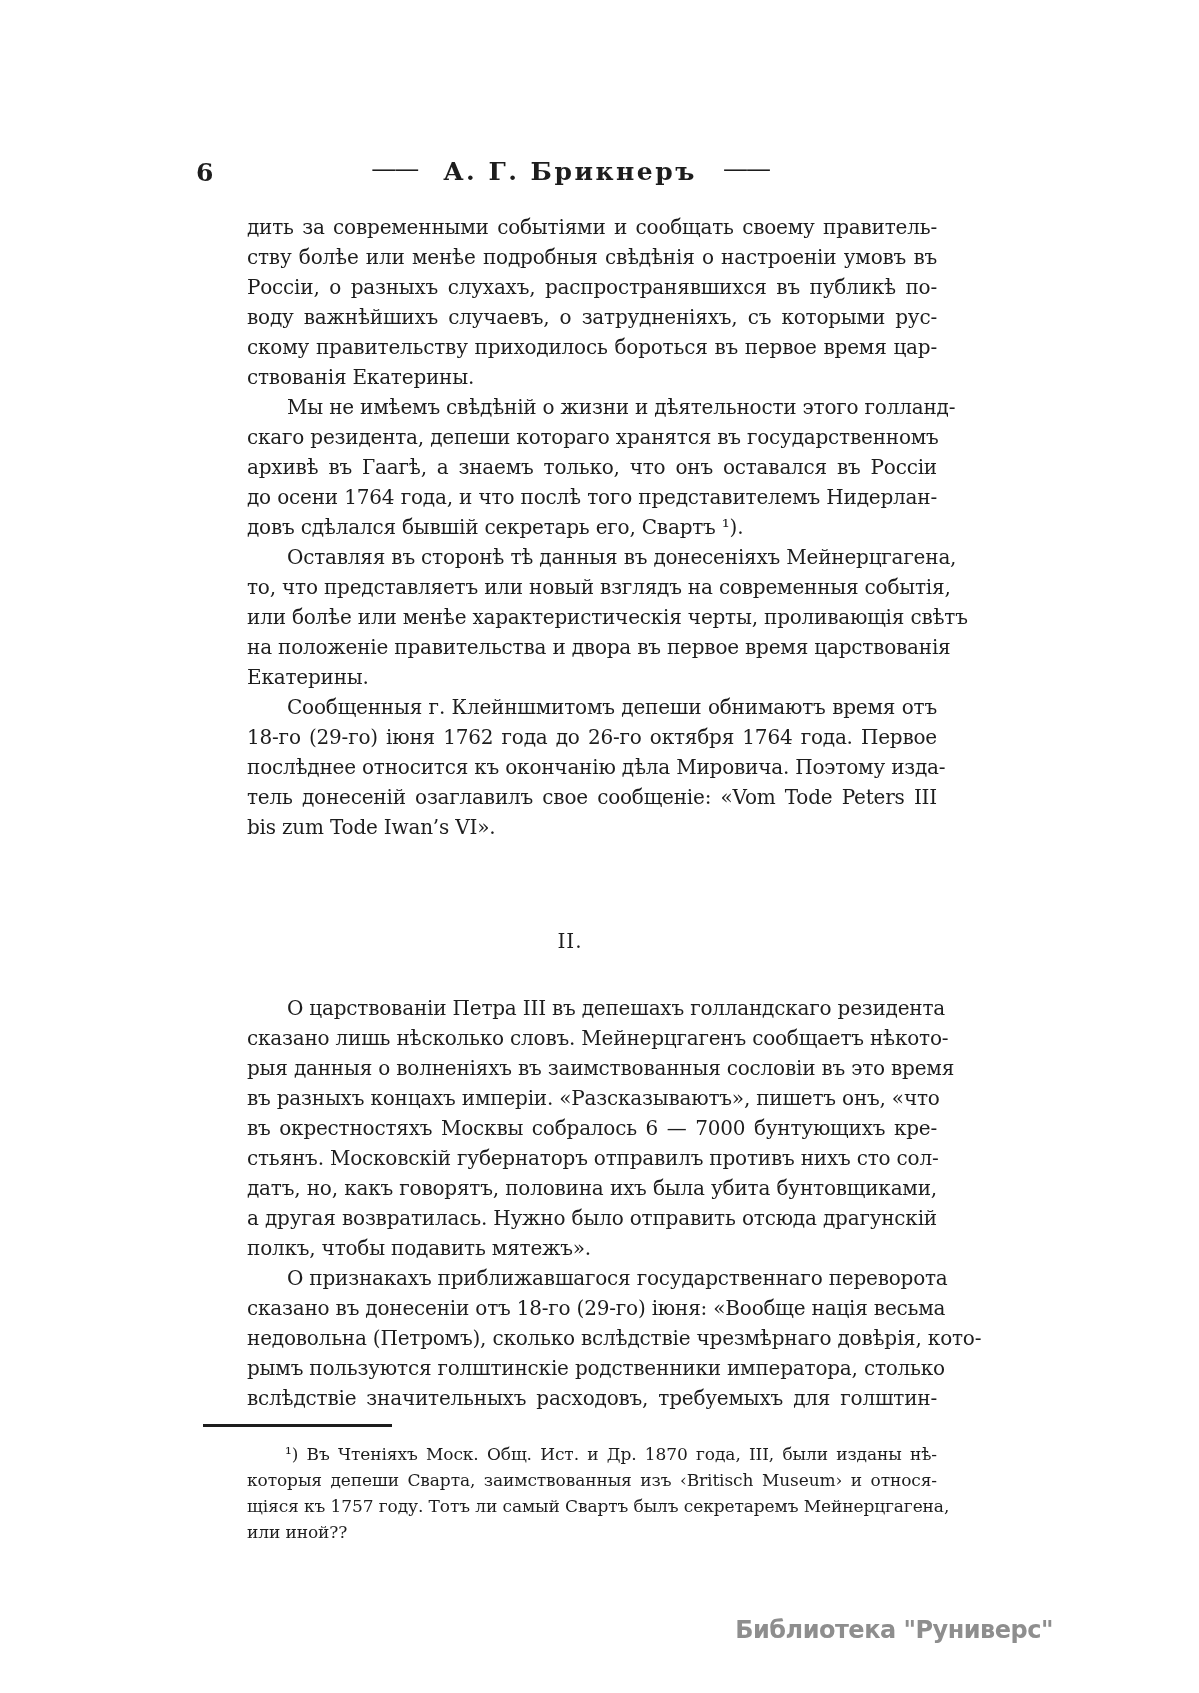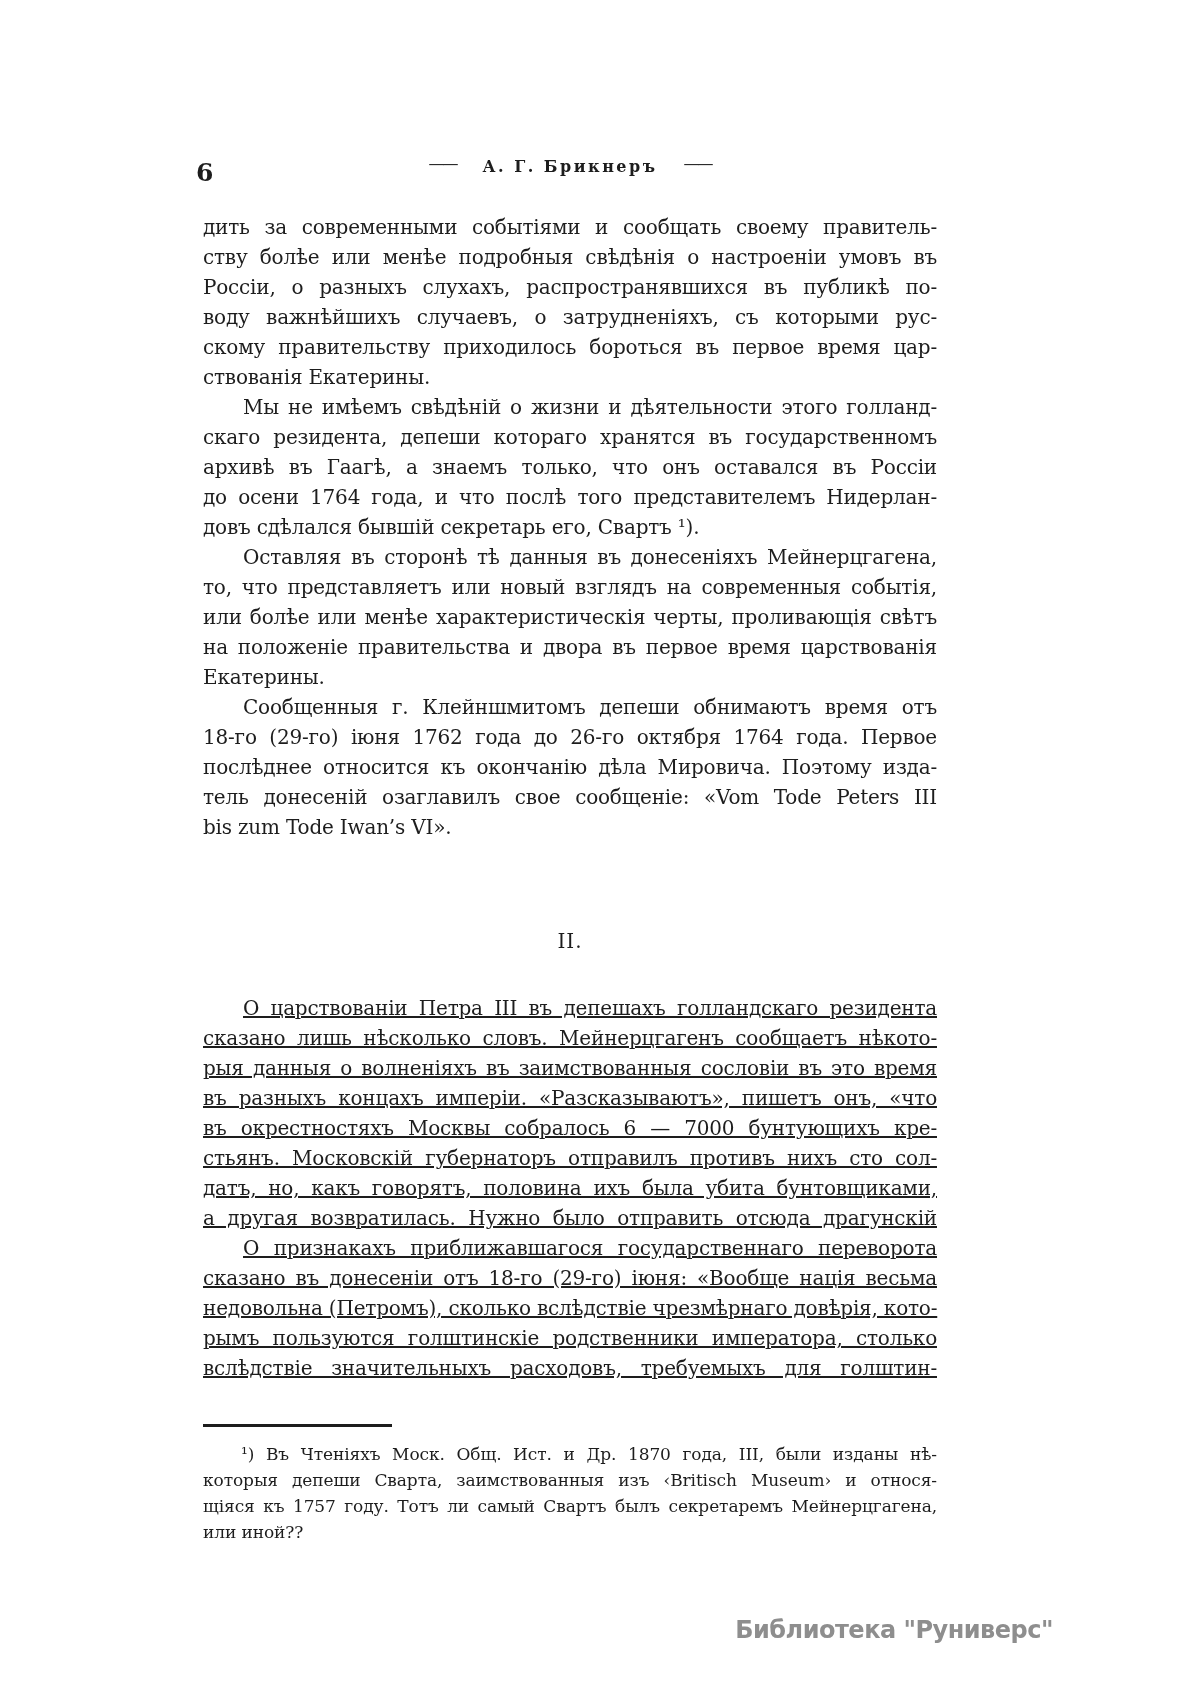"—— А. Г. Брикнеръ ——" .running-title-wrap { font-size: 16px -> 25px }
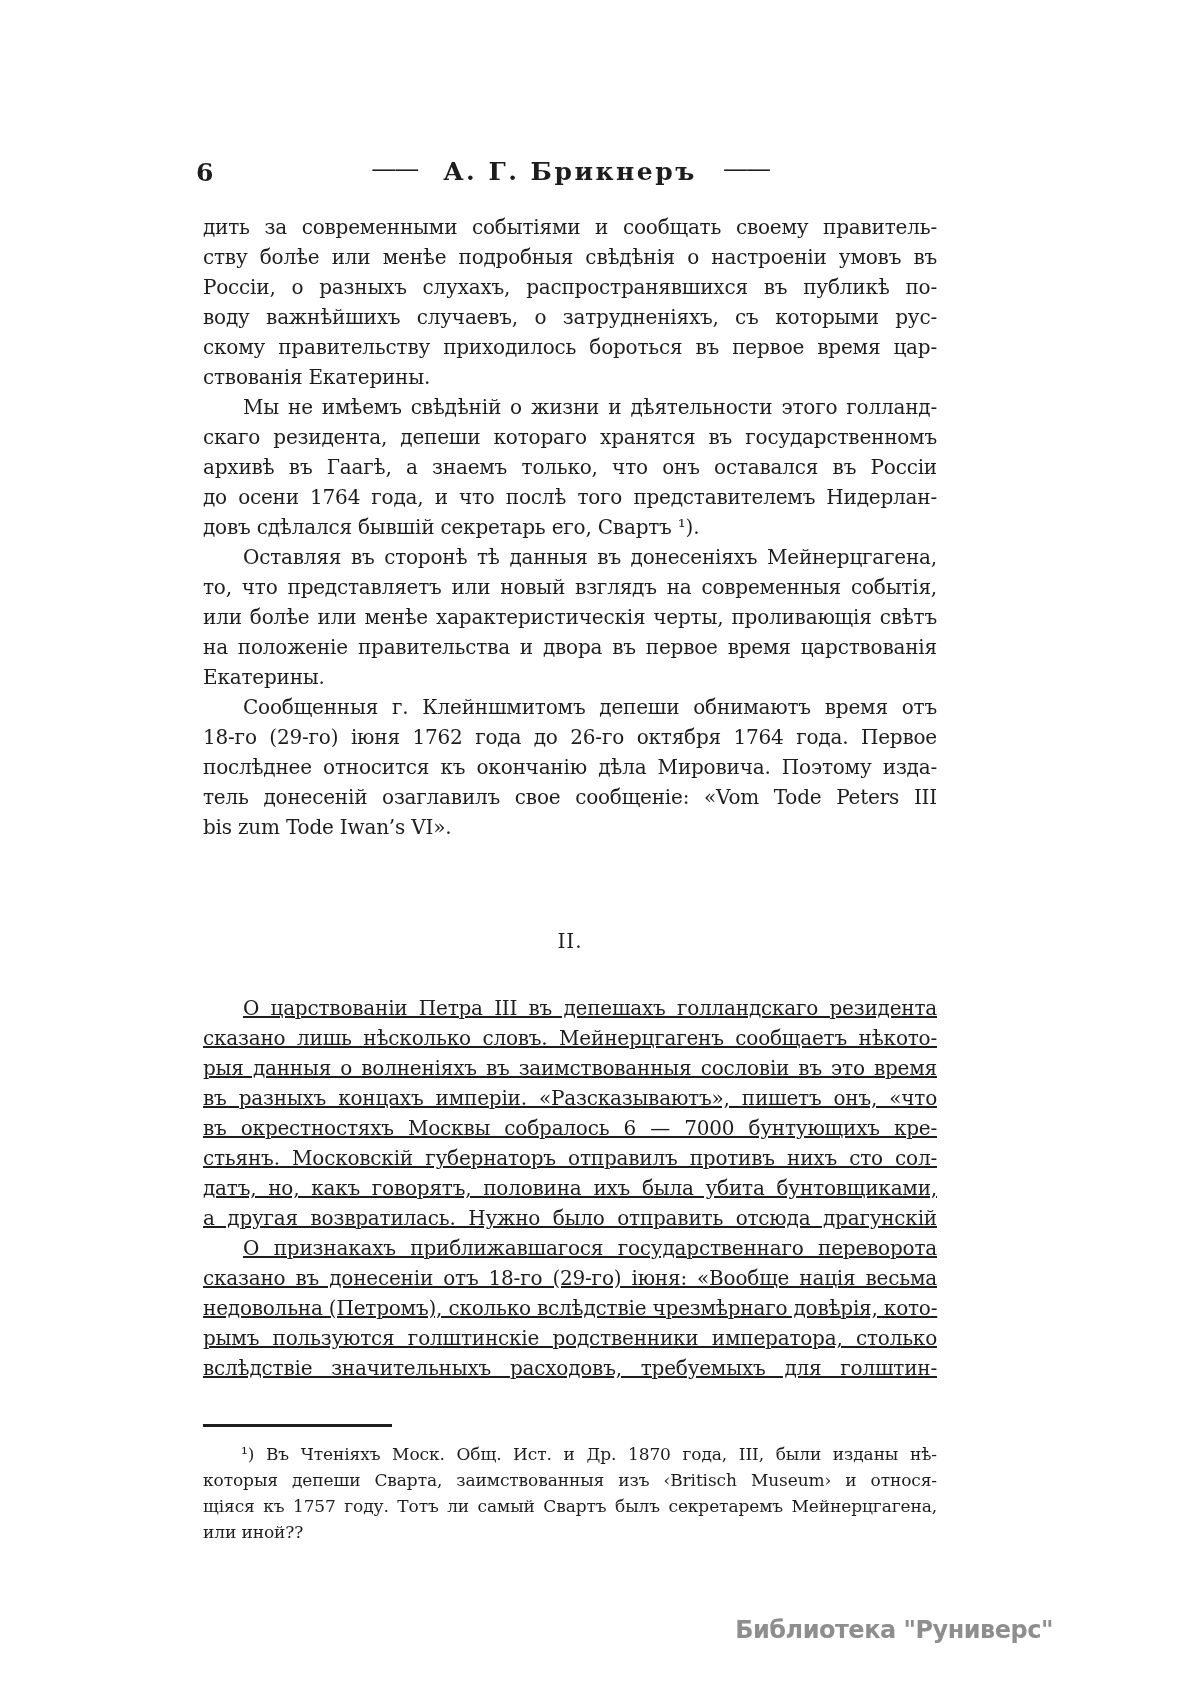"дить за современными событіями и" .tline { margin-left: none -> 44px }
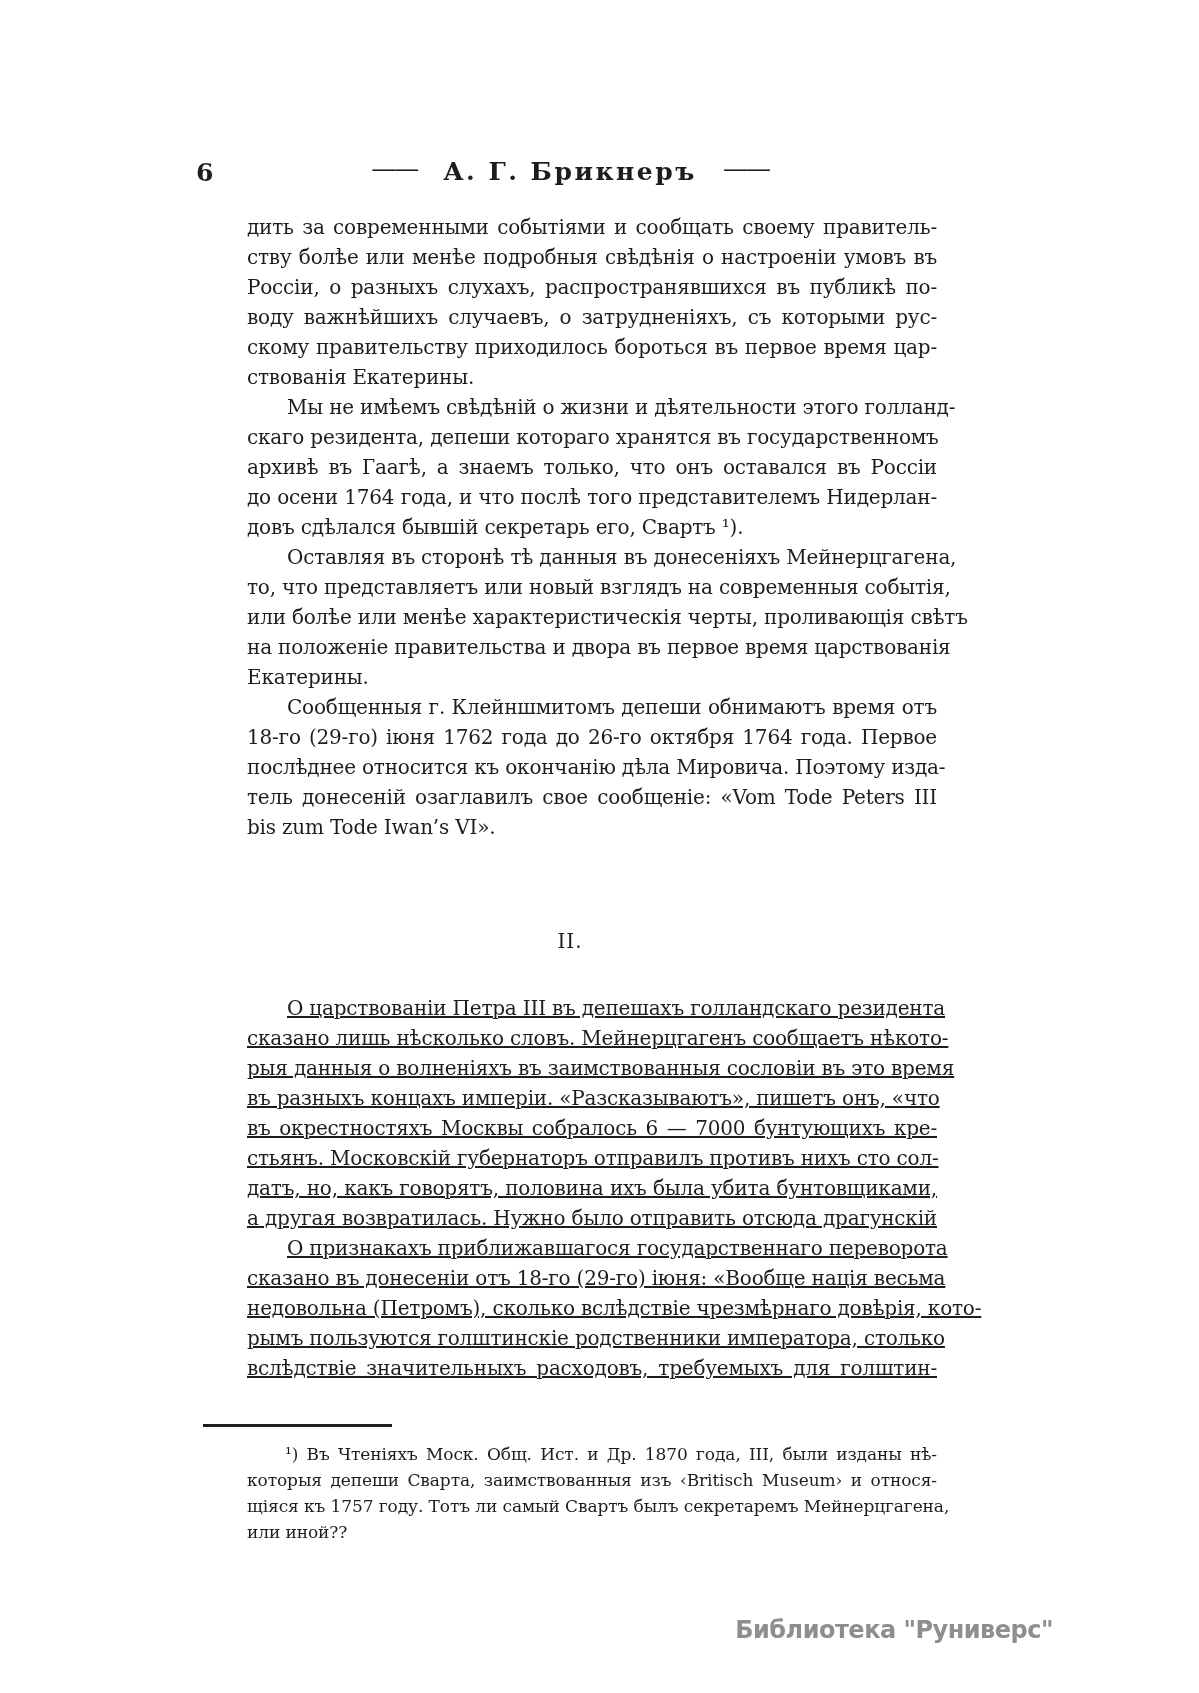"О царствованіи Петра III въ" #part2 { text-decoration: underline -> none }
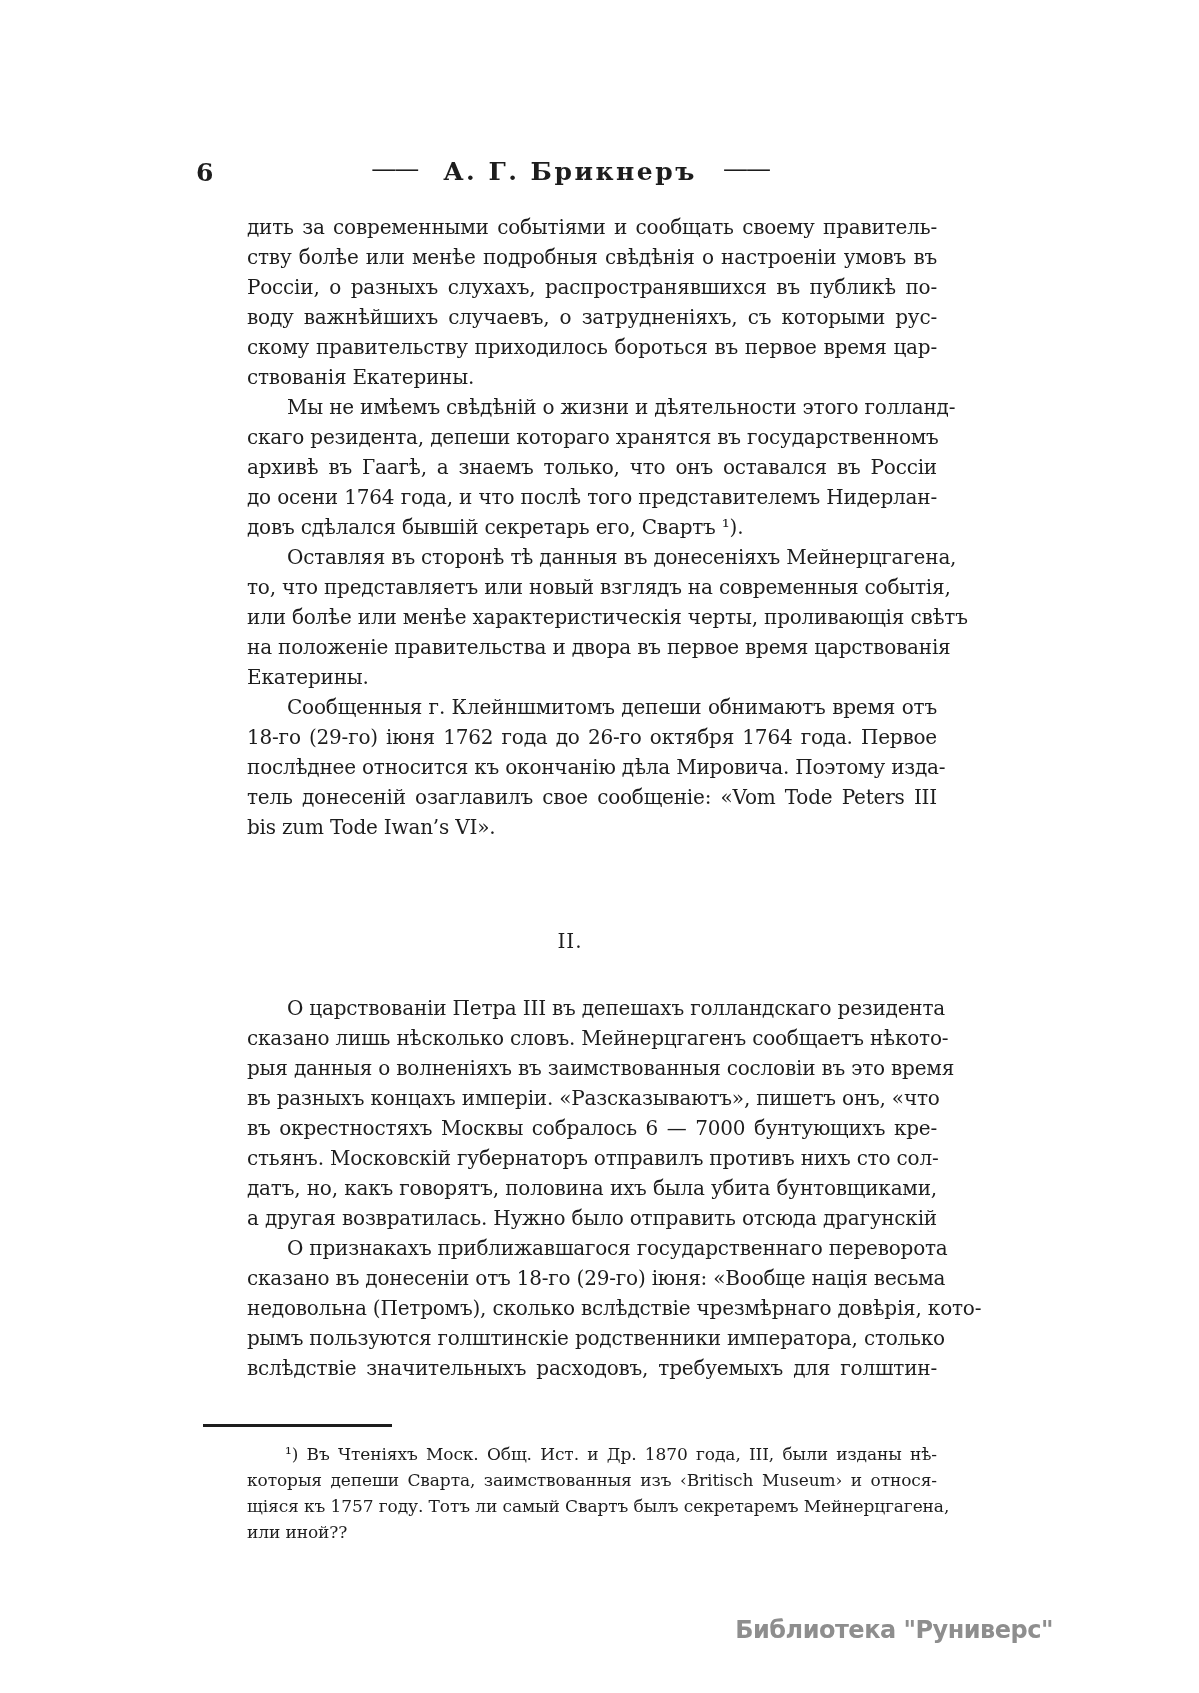"полкъ, чтобы подавить мятежъ»." div.tline { html: none -> <div>полкъ, чтобы подавить мятежъ».</div> }
